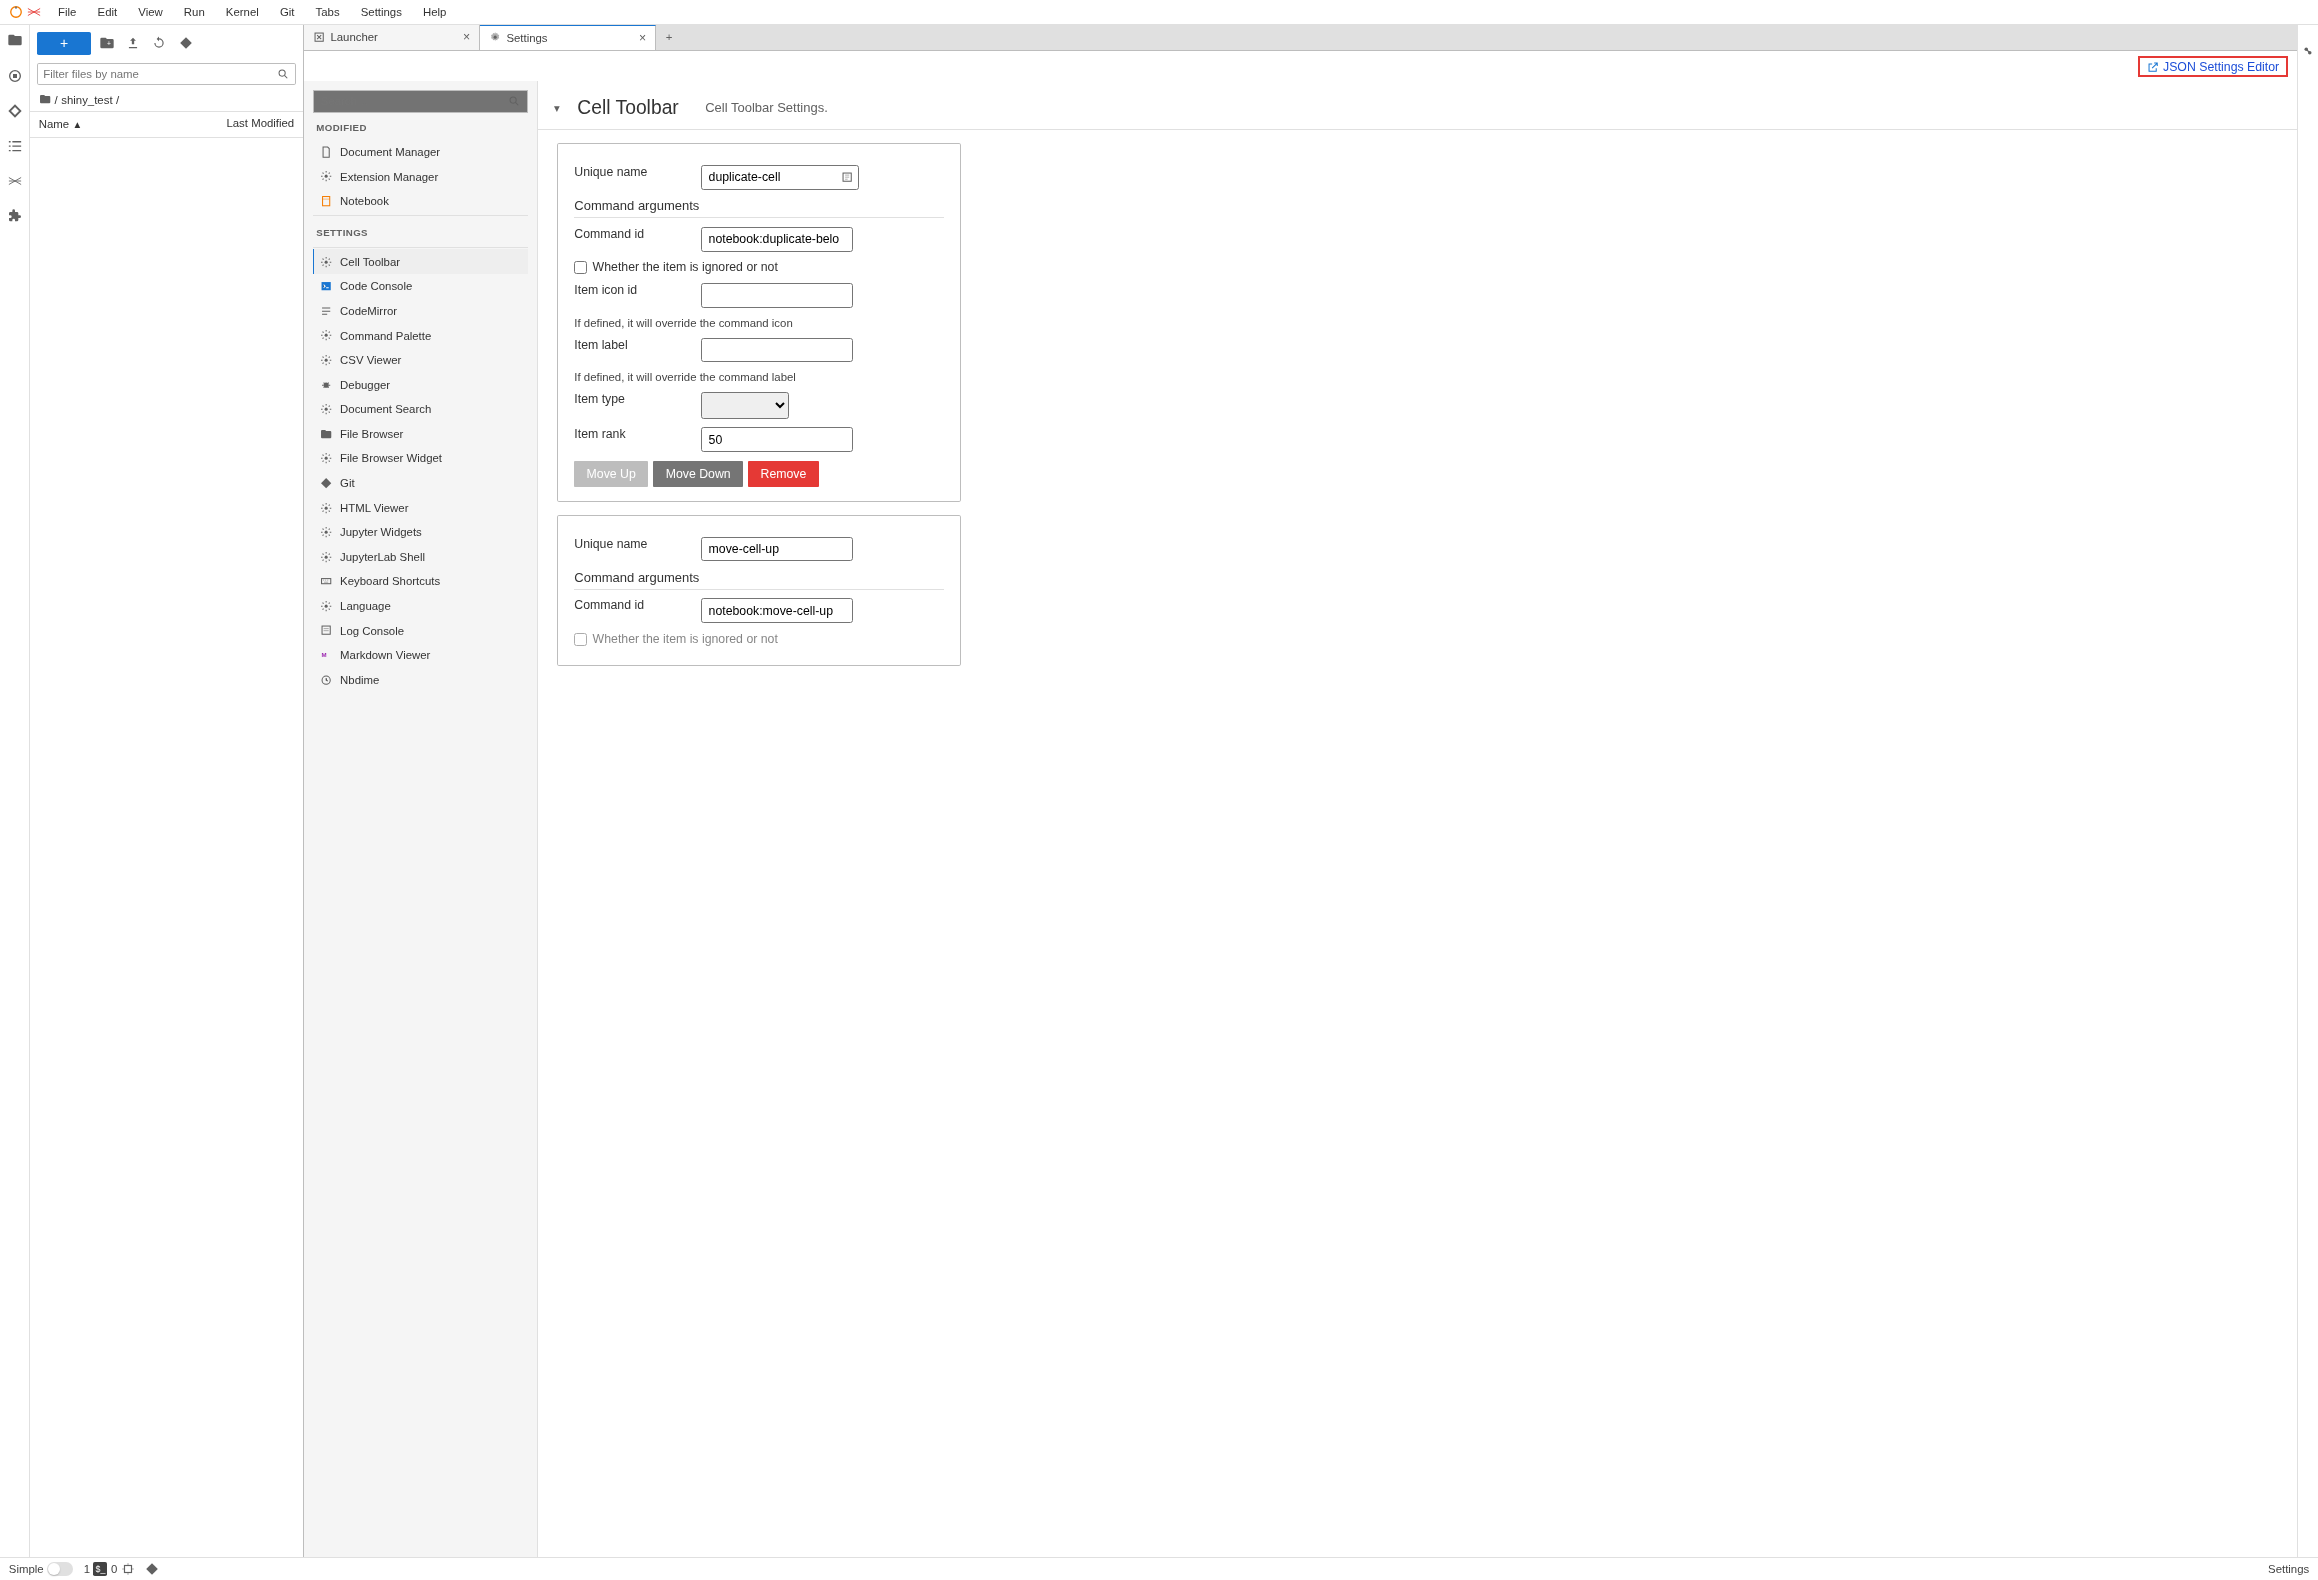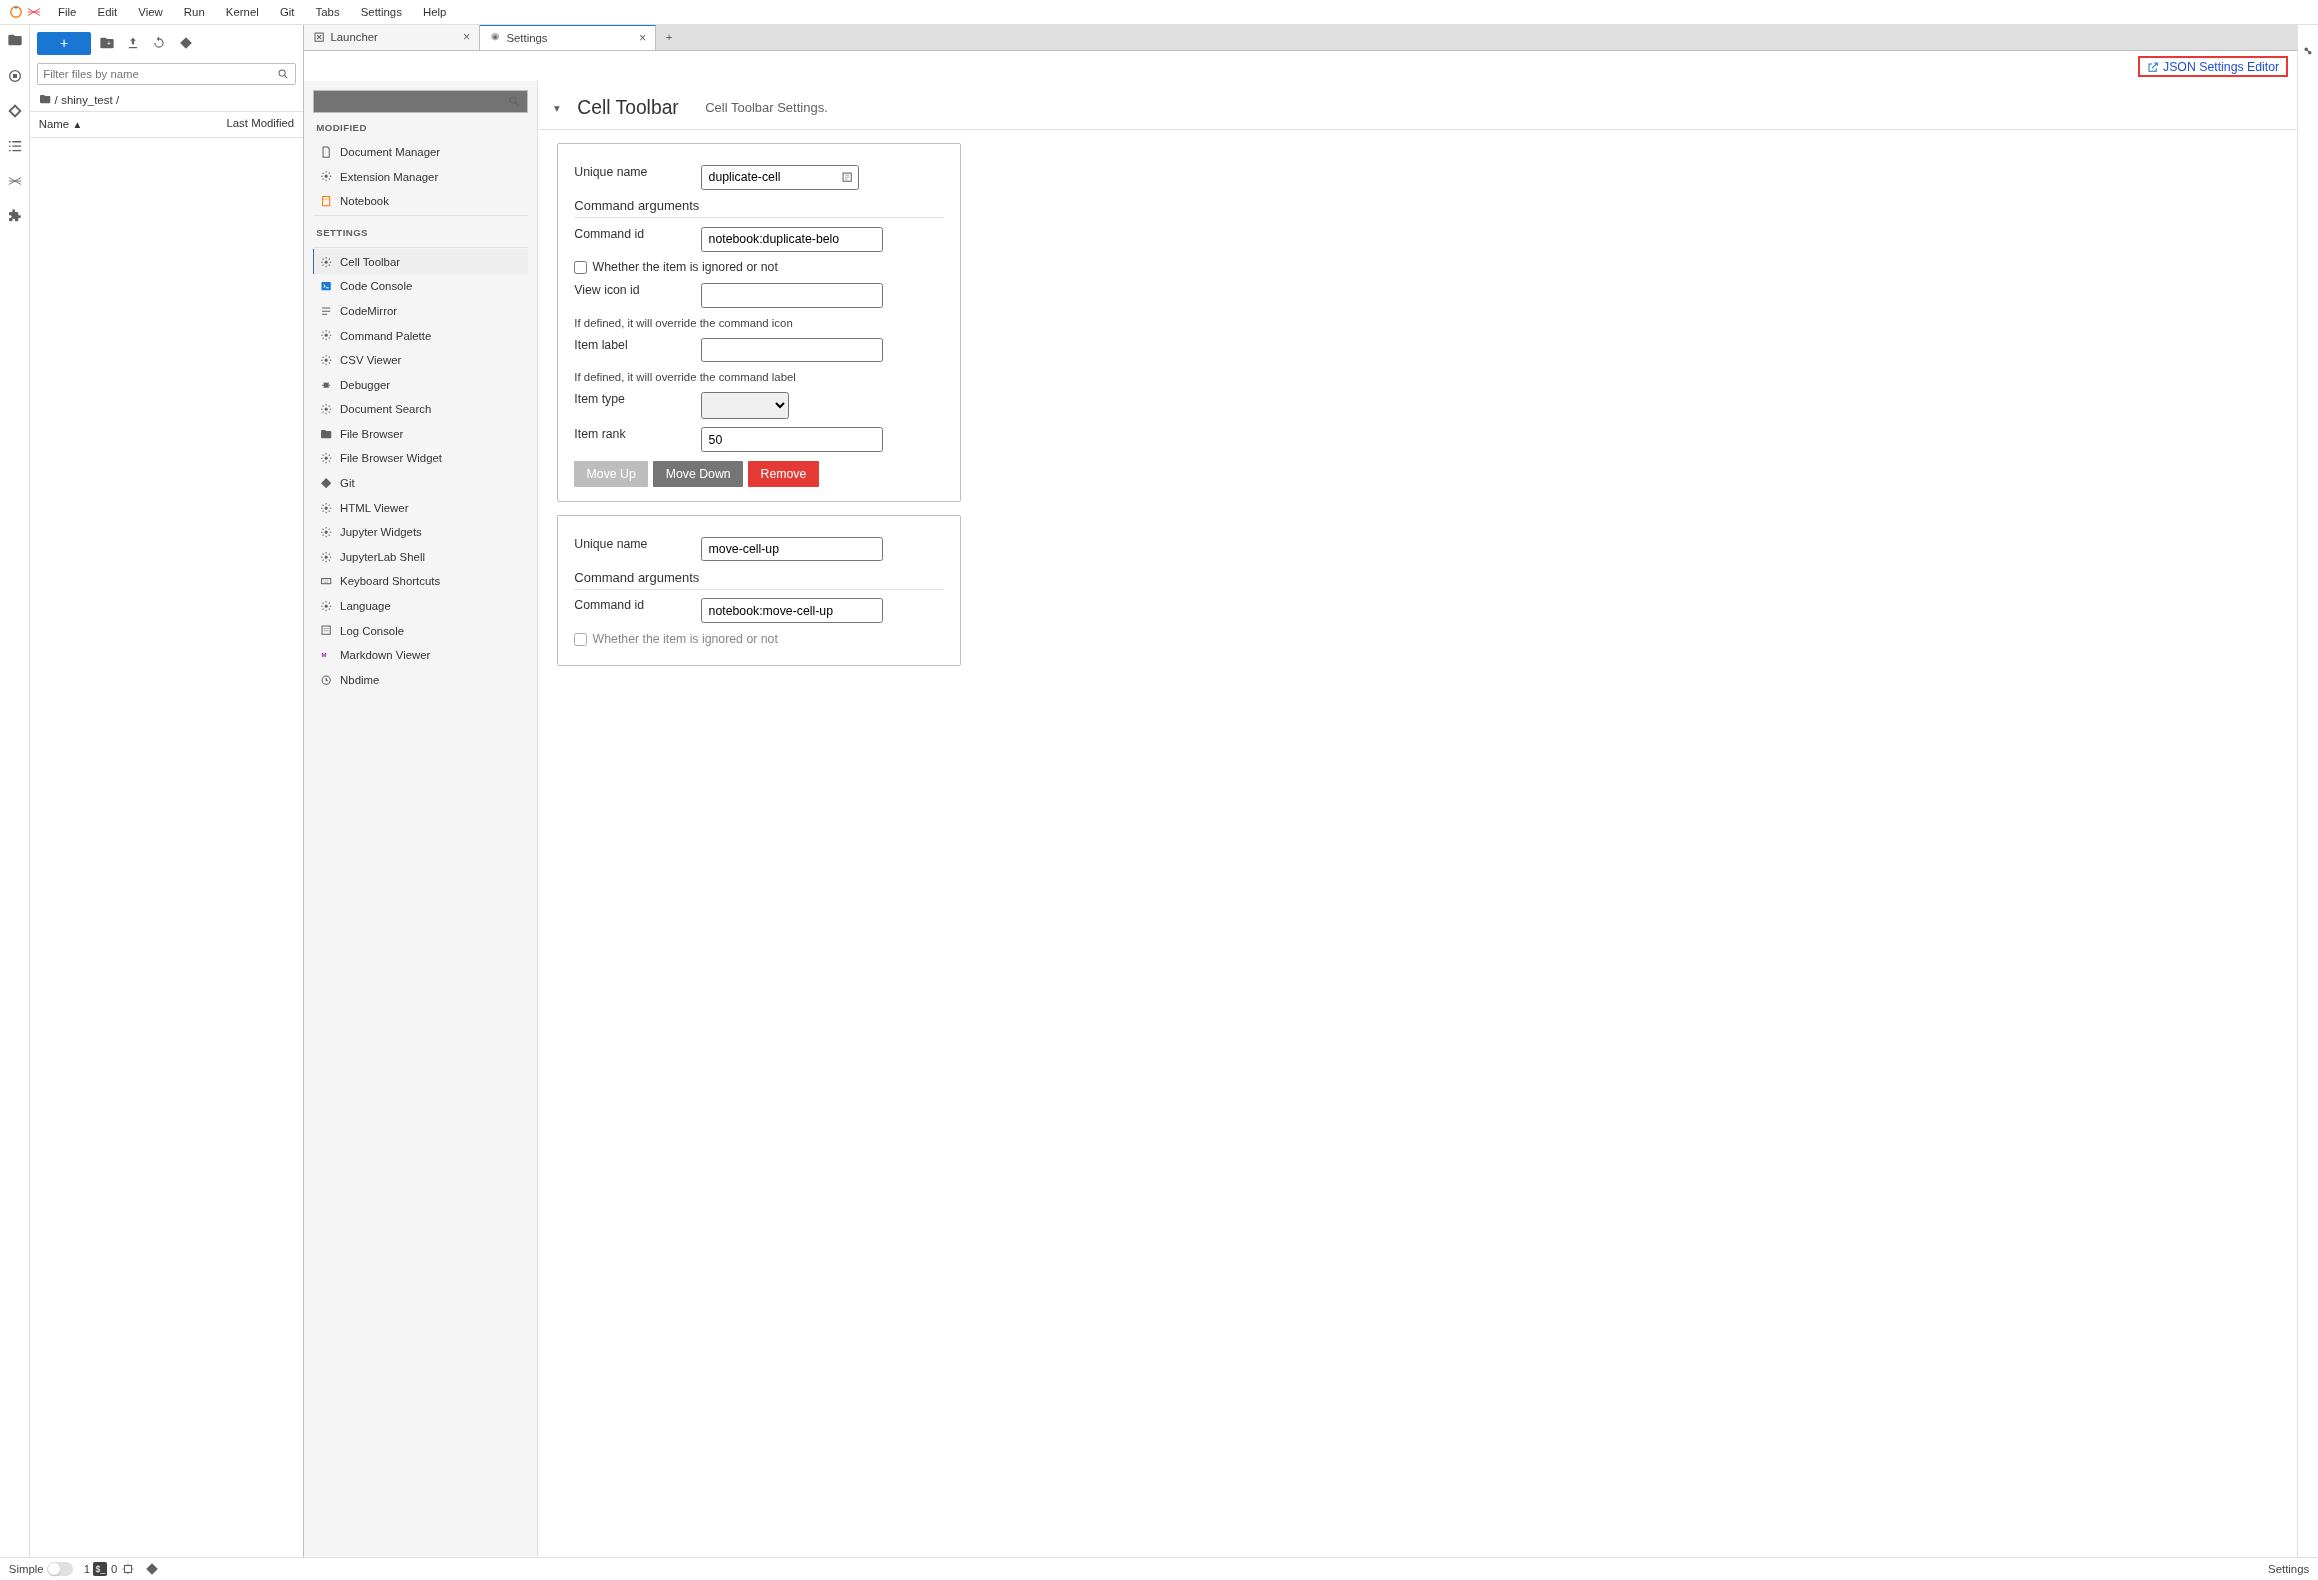"notebook:duplicate-belo" .field-row input[type=text], .field-row select { width: 182px -> 152px }
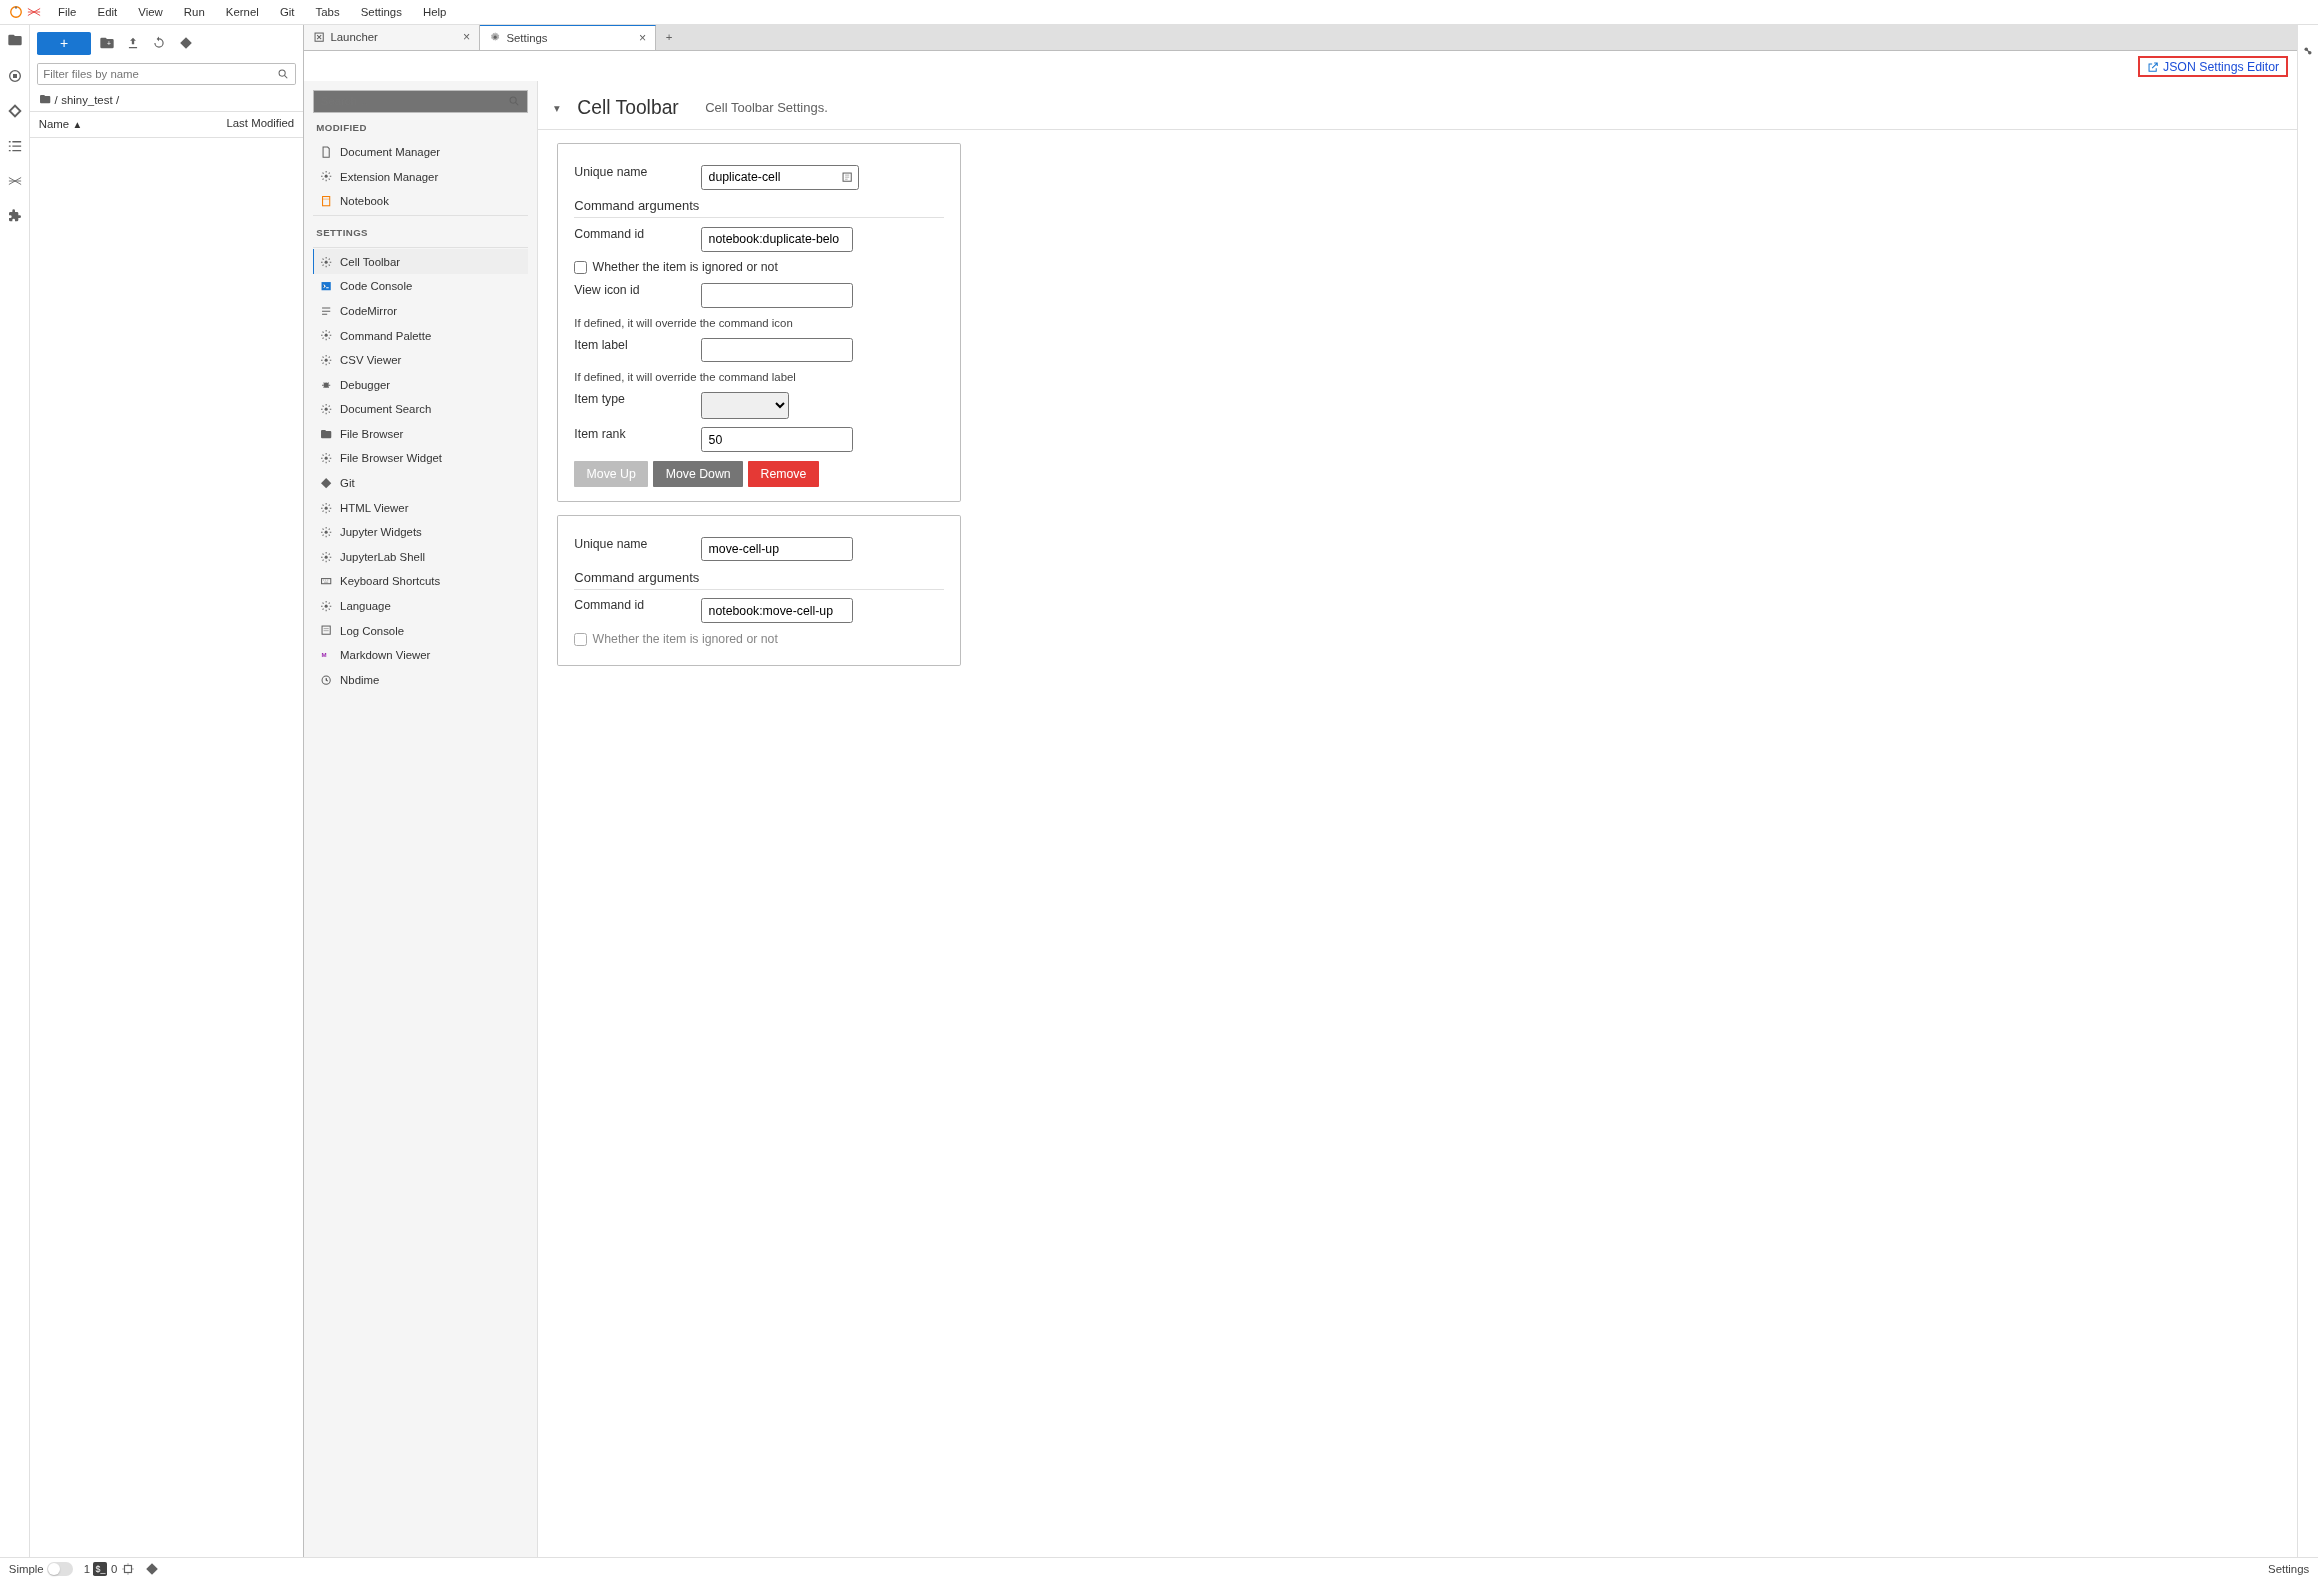"View icon id" label { text: View -> Item }
